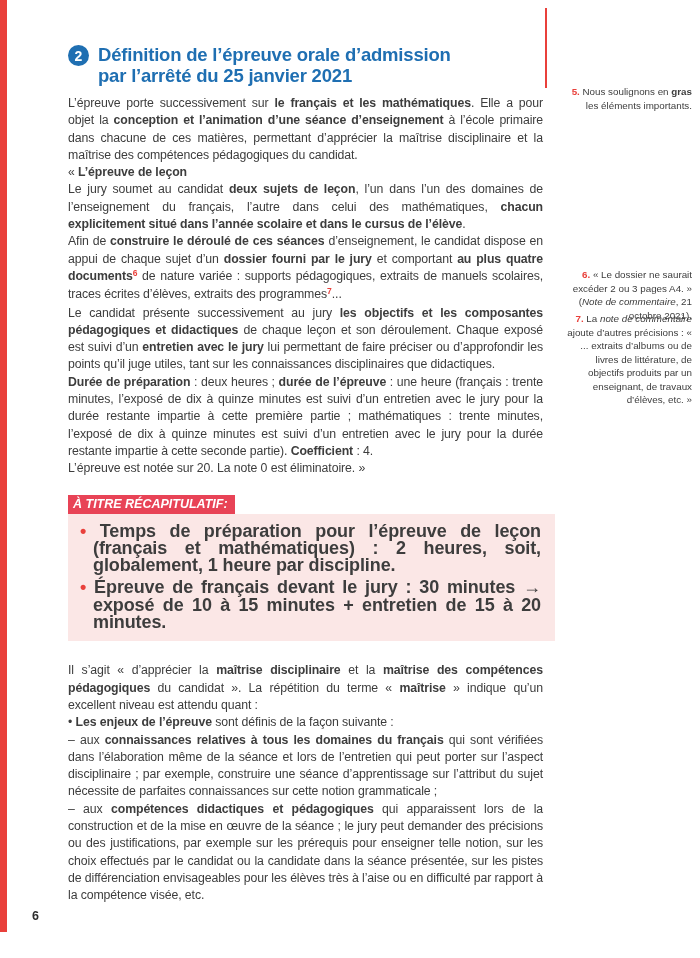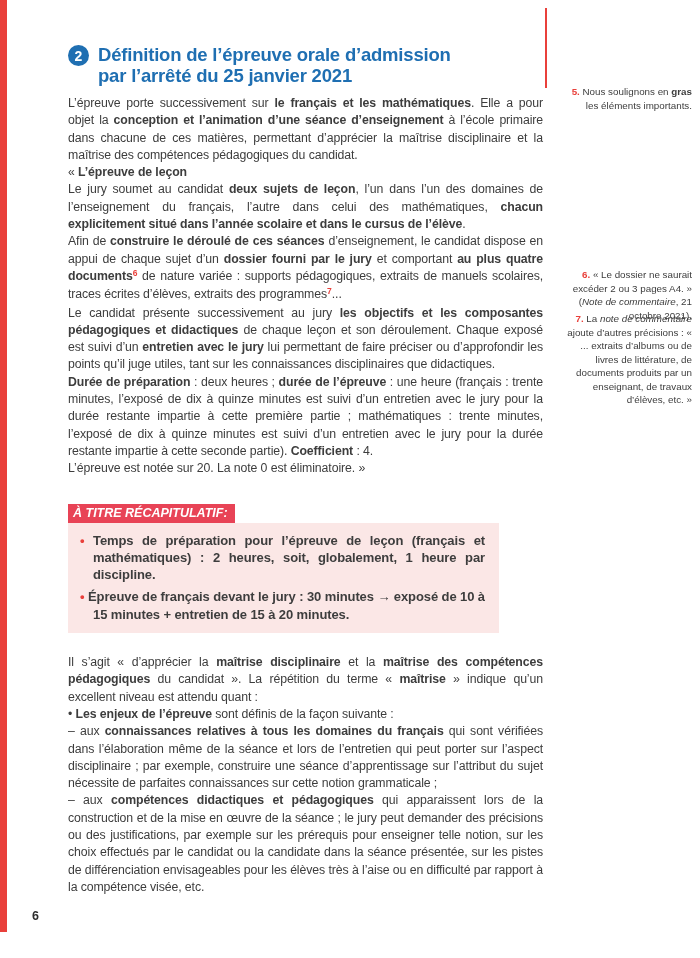"ajoute d’autres précisions : «" span { text: documents -> objectifs }
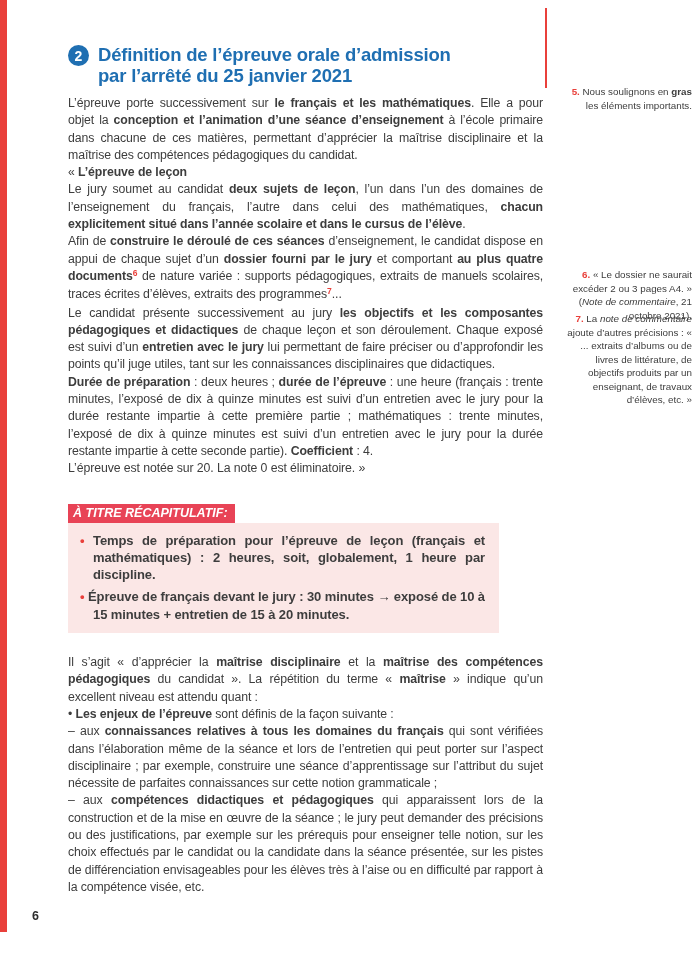"À TITRE RÉCAPITULATIF:" .recap { margin-top: 25px -> 16px; width: 431px -> 487px }
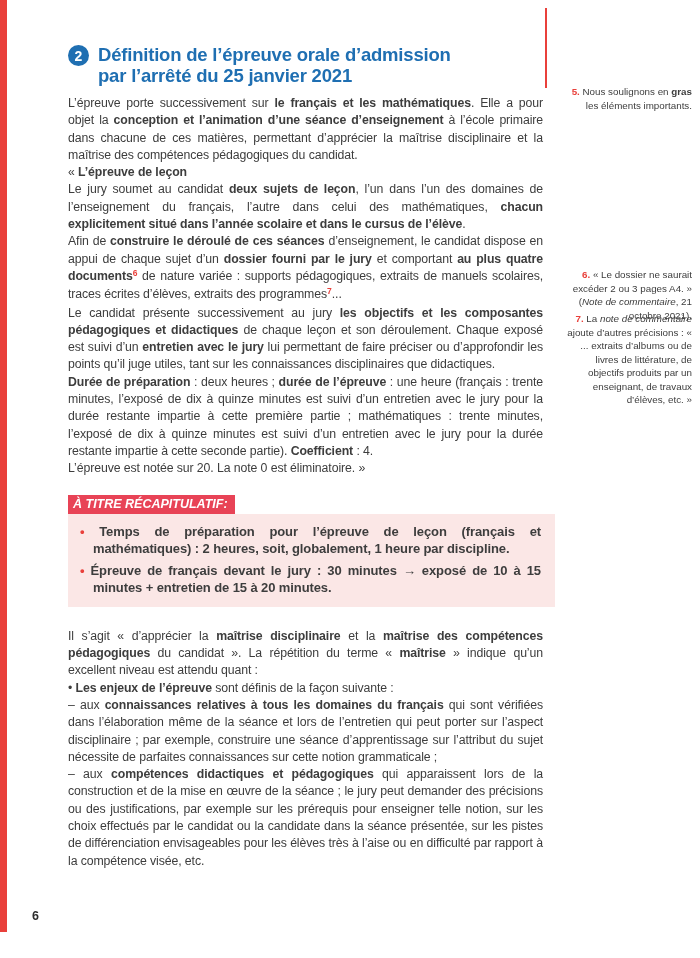"• Temps de préparation pour" .recap-item { font-size: 13px -> 18px }
